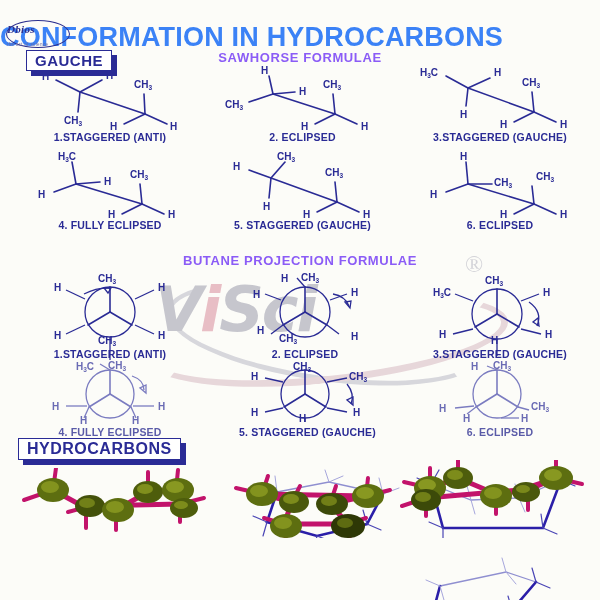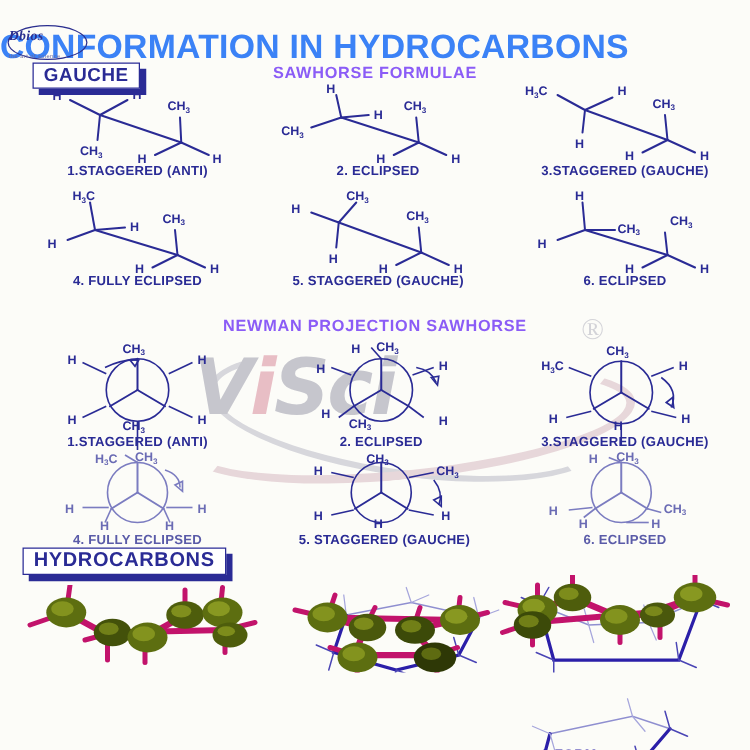"NEWMAN PROJECTION SAWHORSE" div.section-label { text: NEWMAN PROJECTION SAWHORSE -> BUTANE PROJECTION FORMULAE }
